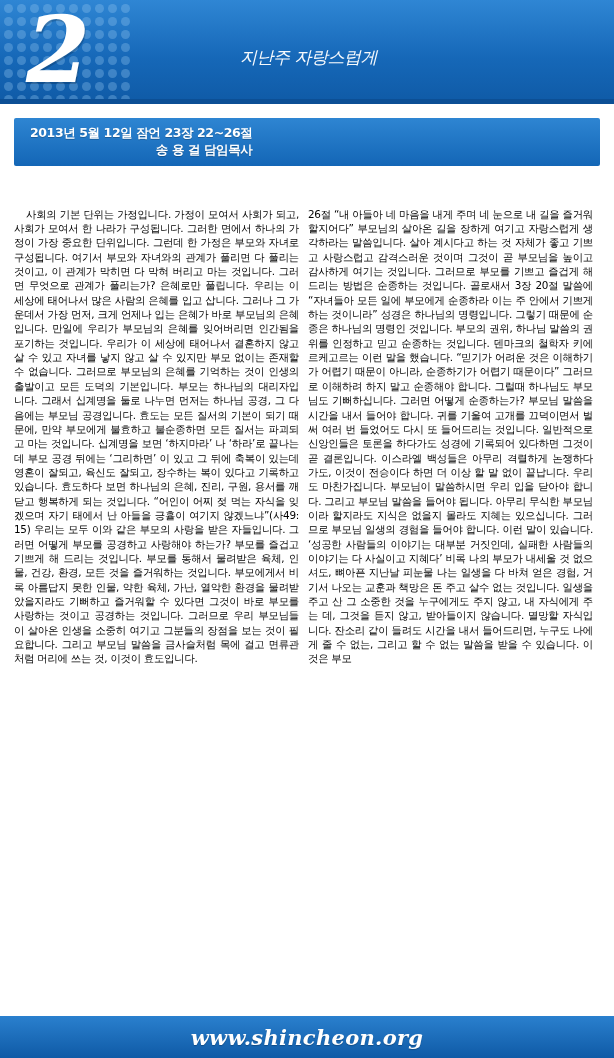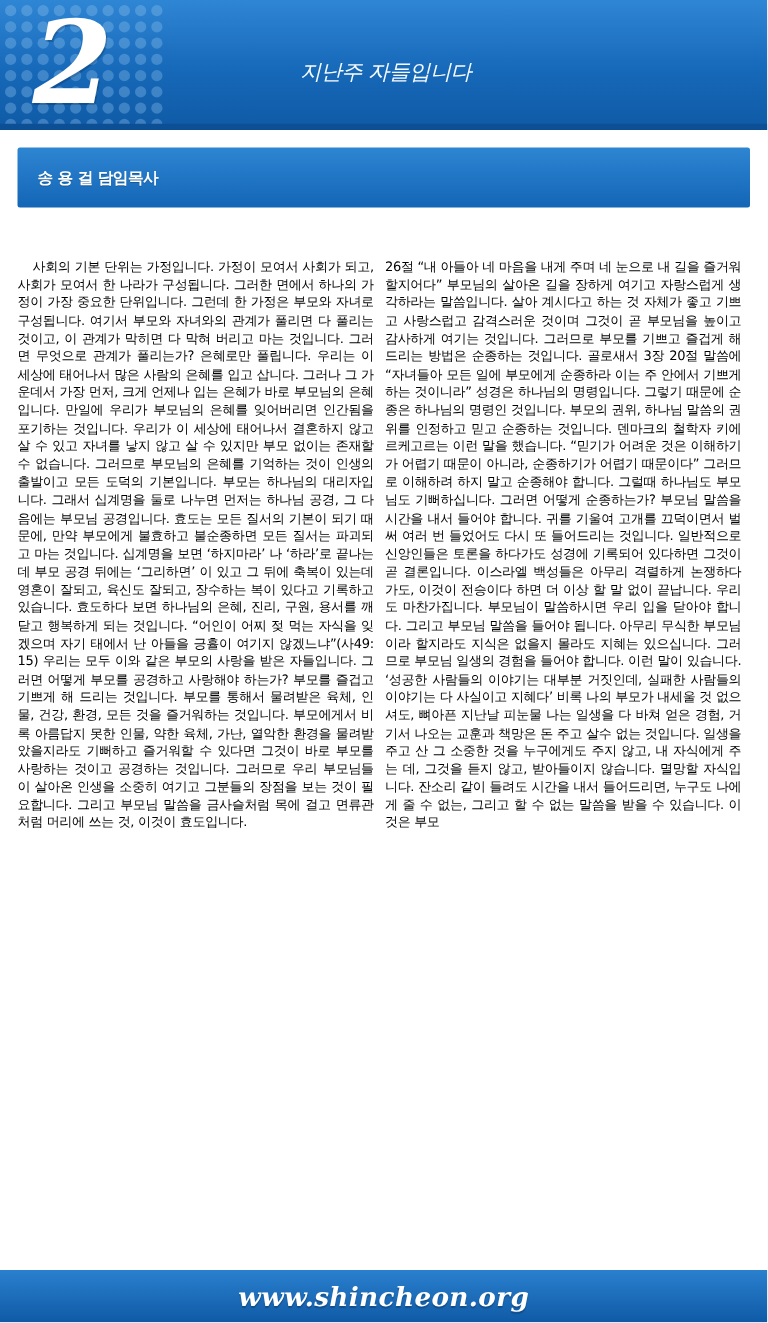"지난주 자들입니다" div.header-sub { text: 자들입니다 -> 자랑스럽게 }
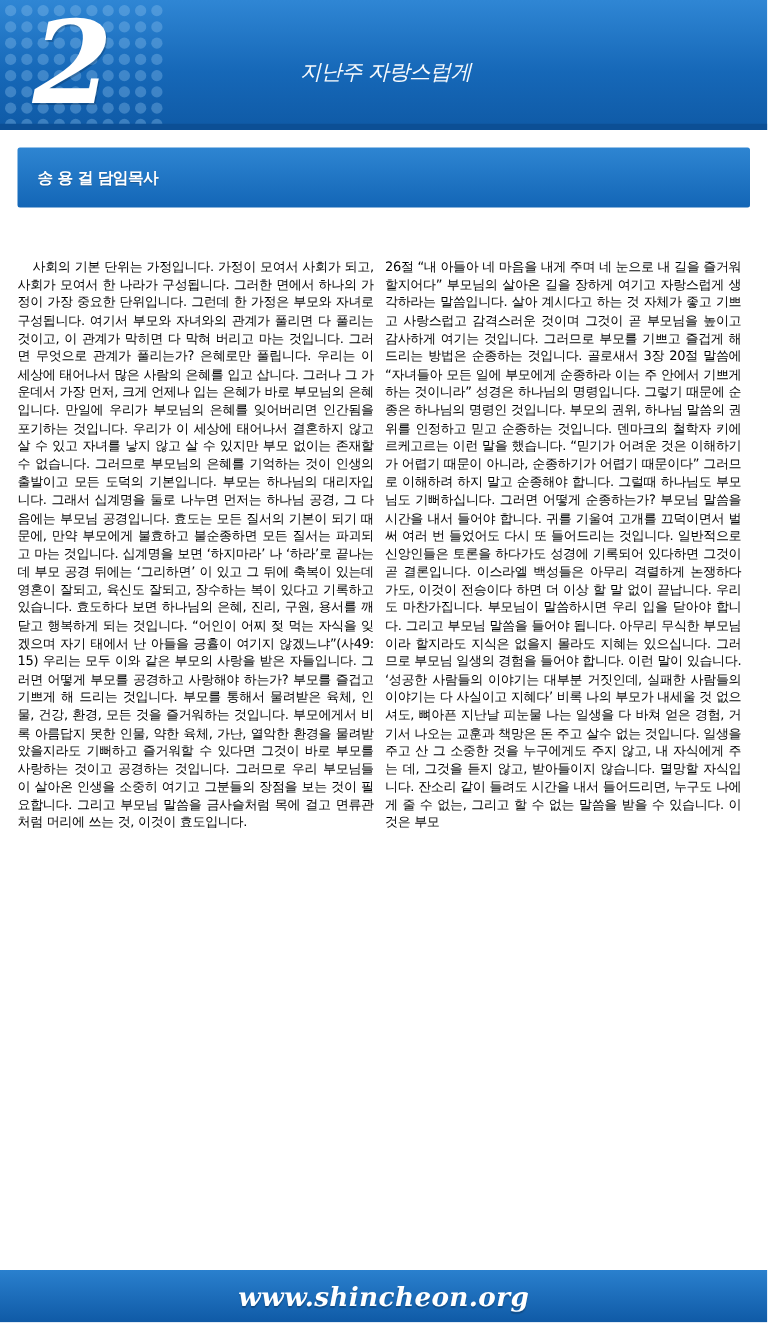"2013년 5월 12일 잠언 23장" div { html: none -> <div>2013년 5월 12일 잠언 23장 22~26절</div> }
